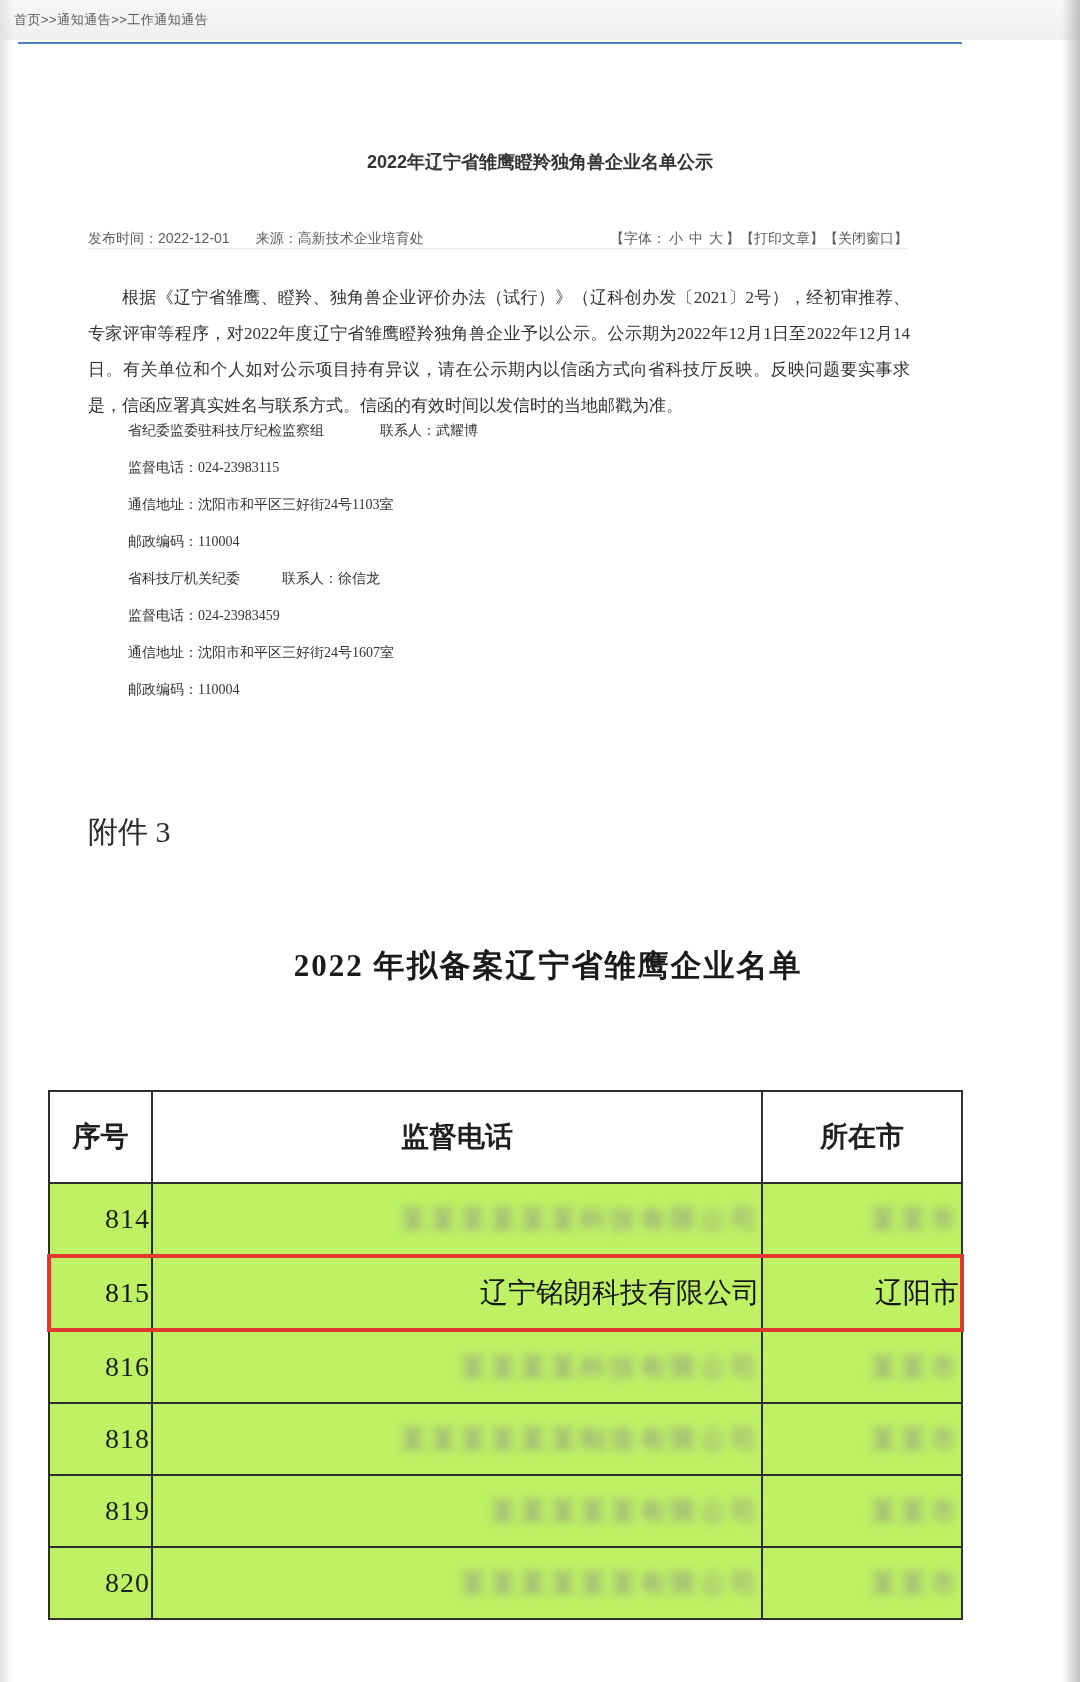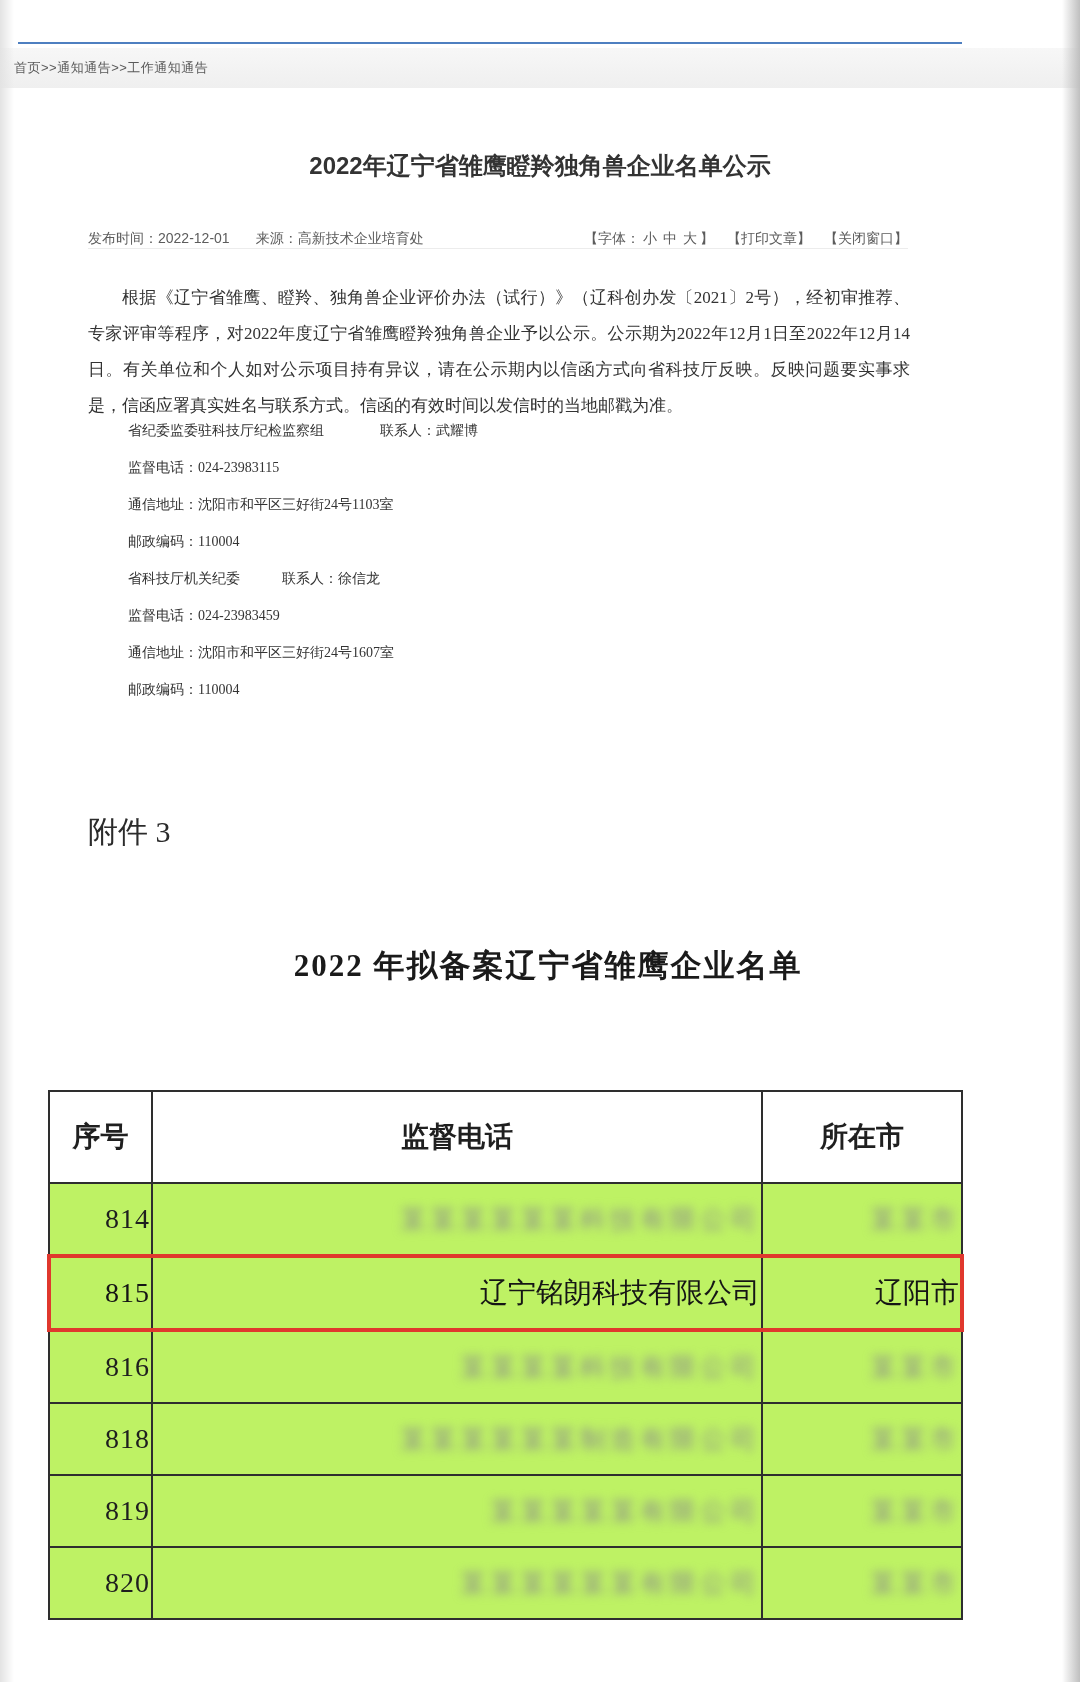"首页>>通知通告>>工作通知通告" .crumb-bar { margin-top: 48px -> none }
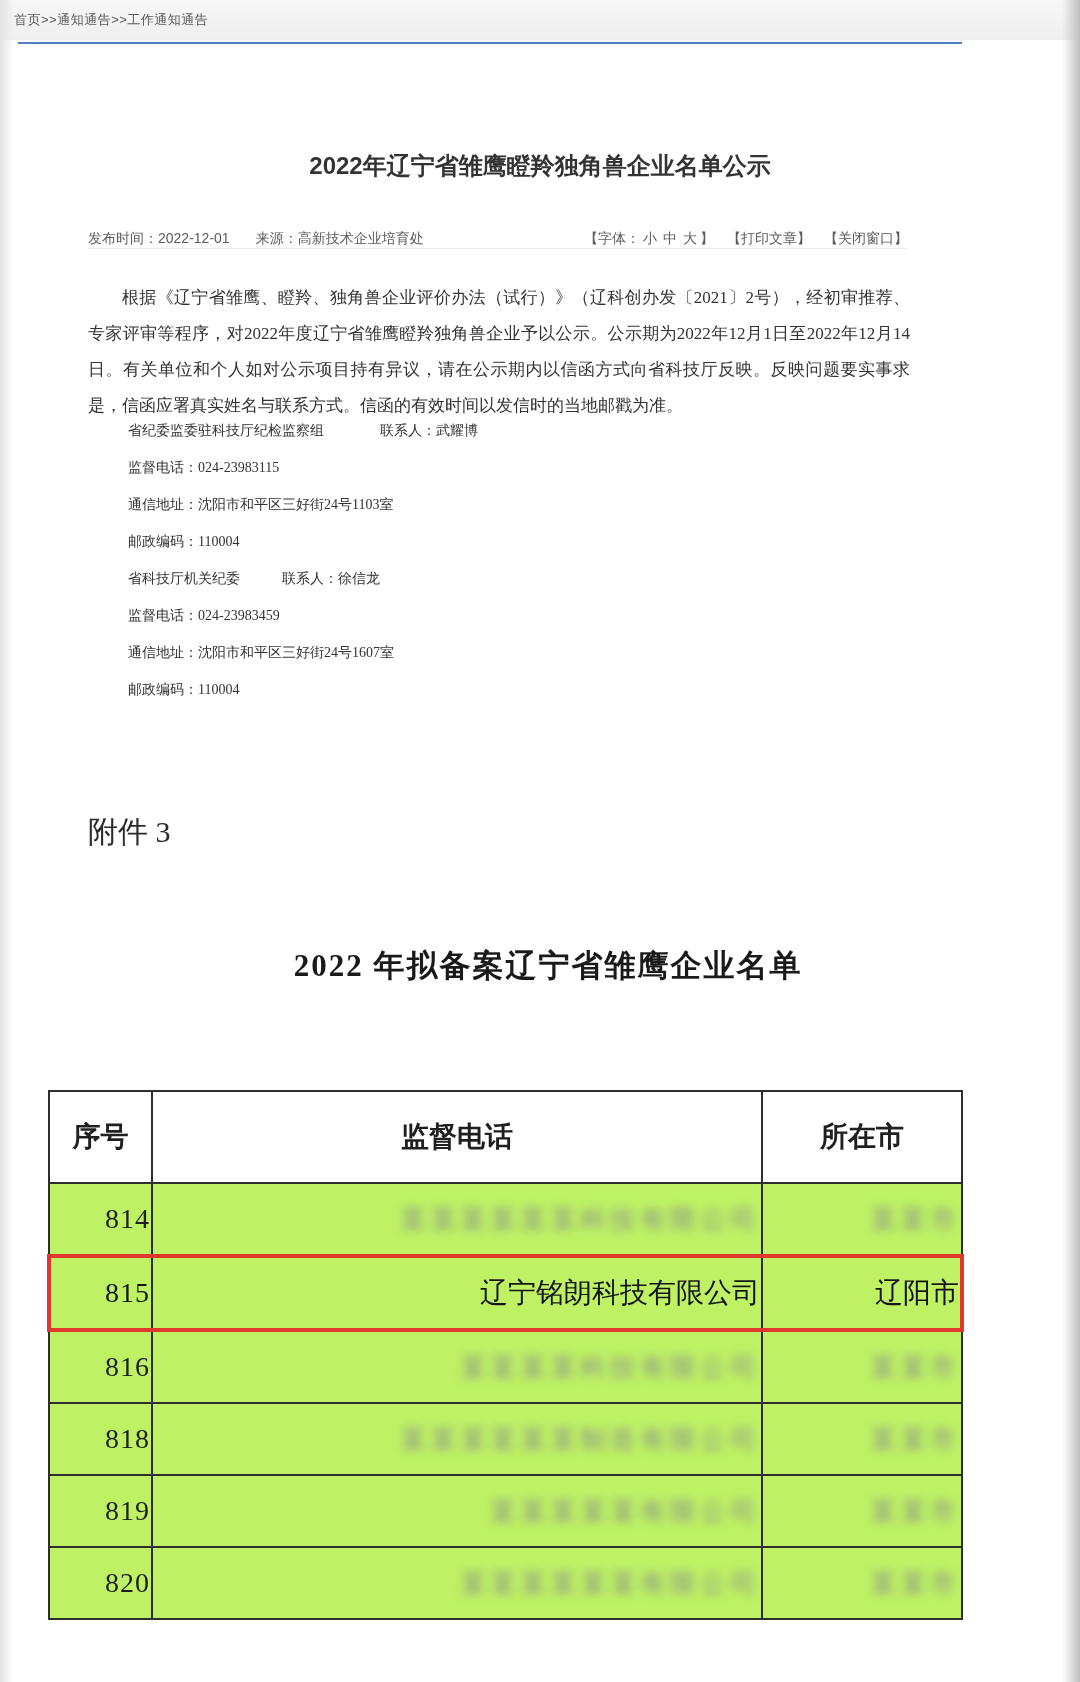"2022年辽宁省雏鹰瞪羚独角兽企业名单公示" .article-title { font-size: 24px -> 18px }
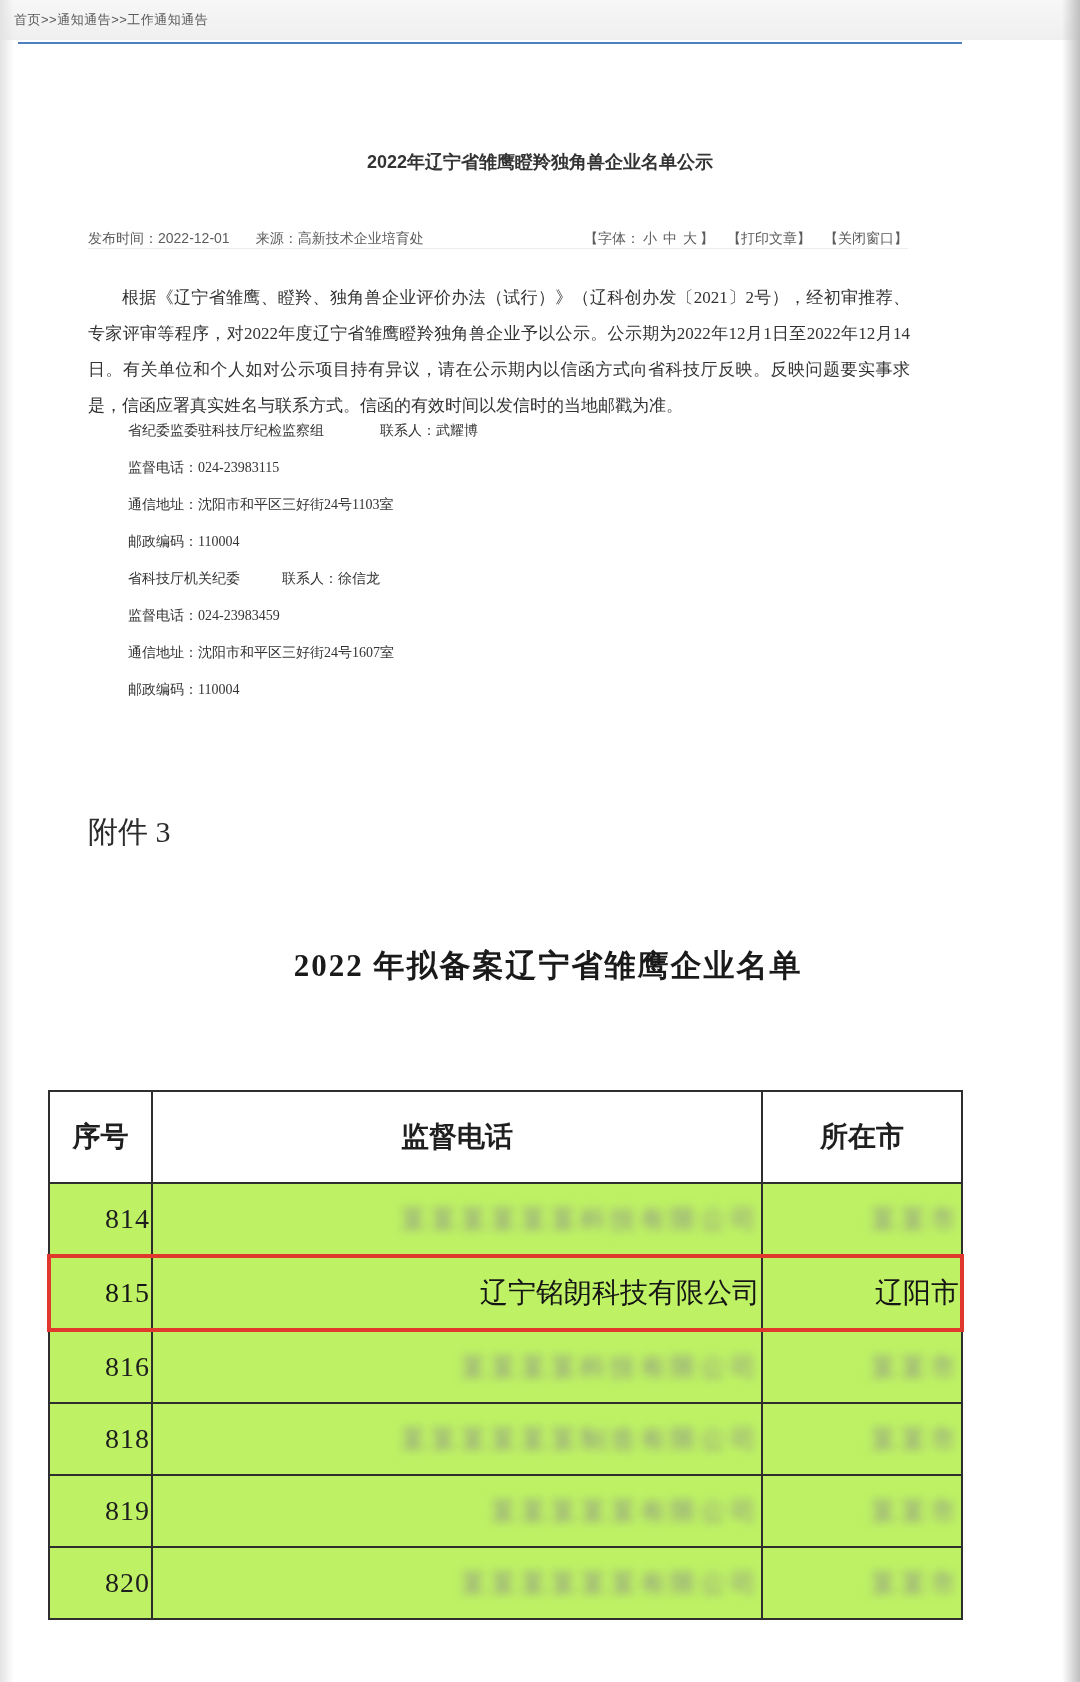"【字体： 小 中 大 】" .meta-right { gap: 13px -> 0 }
